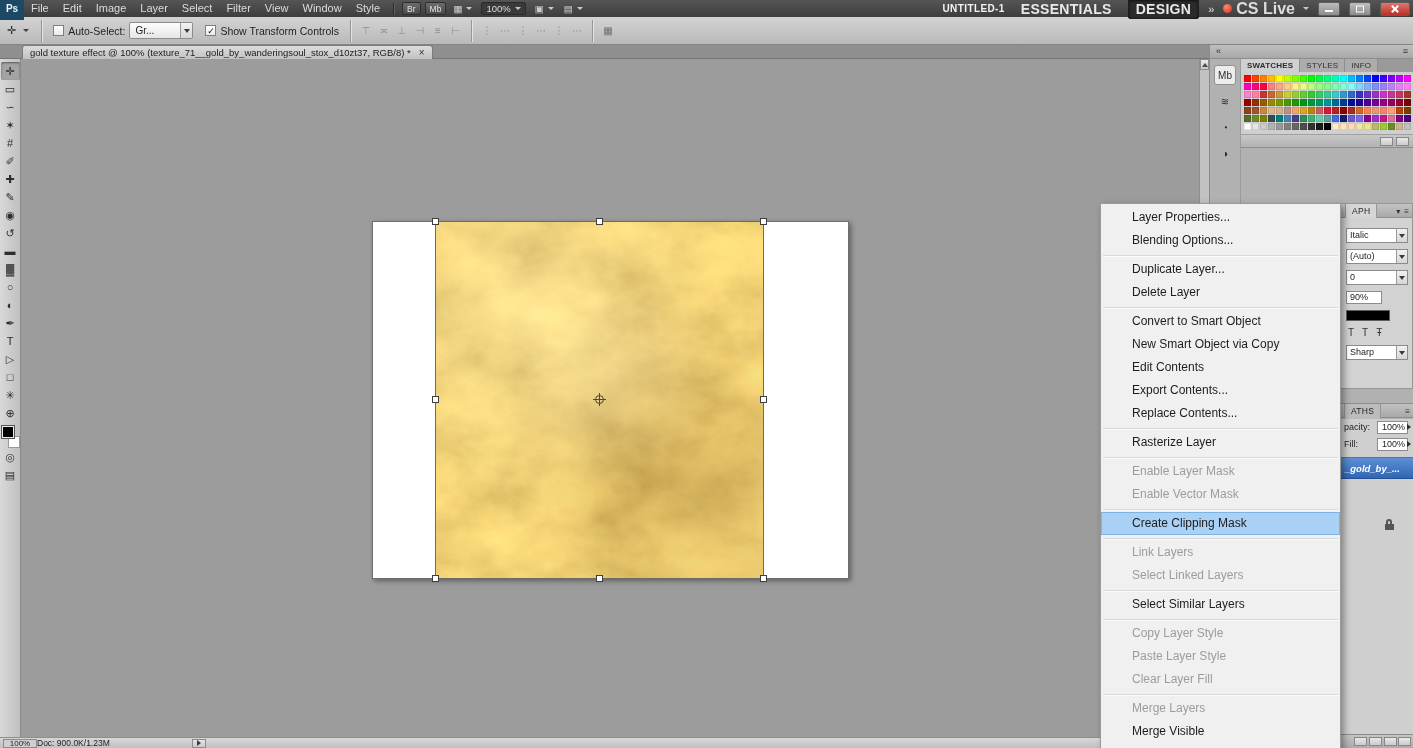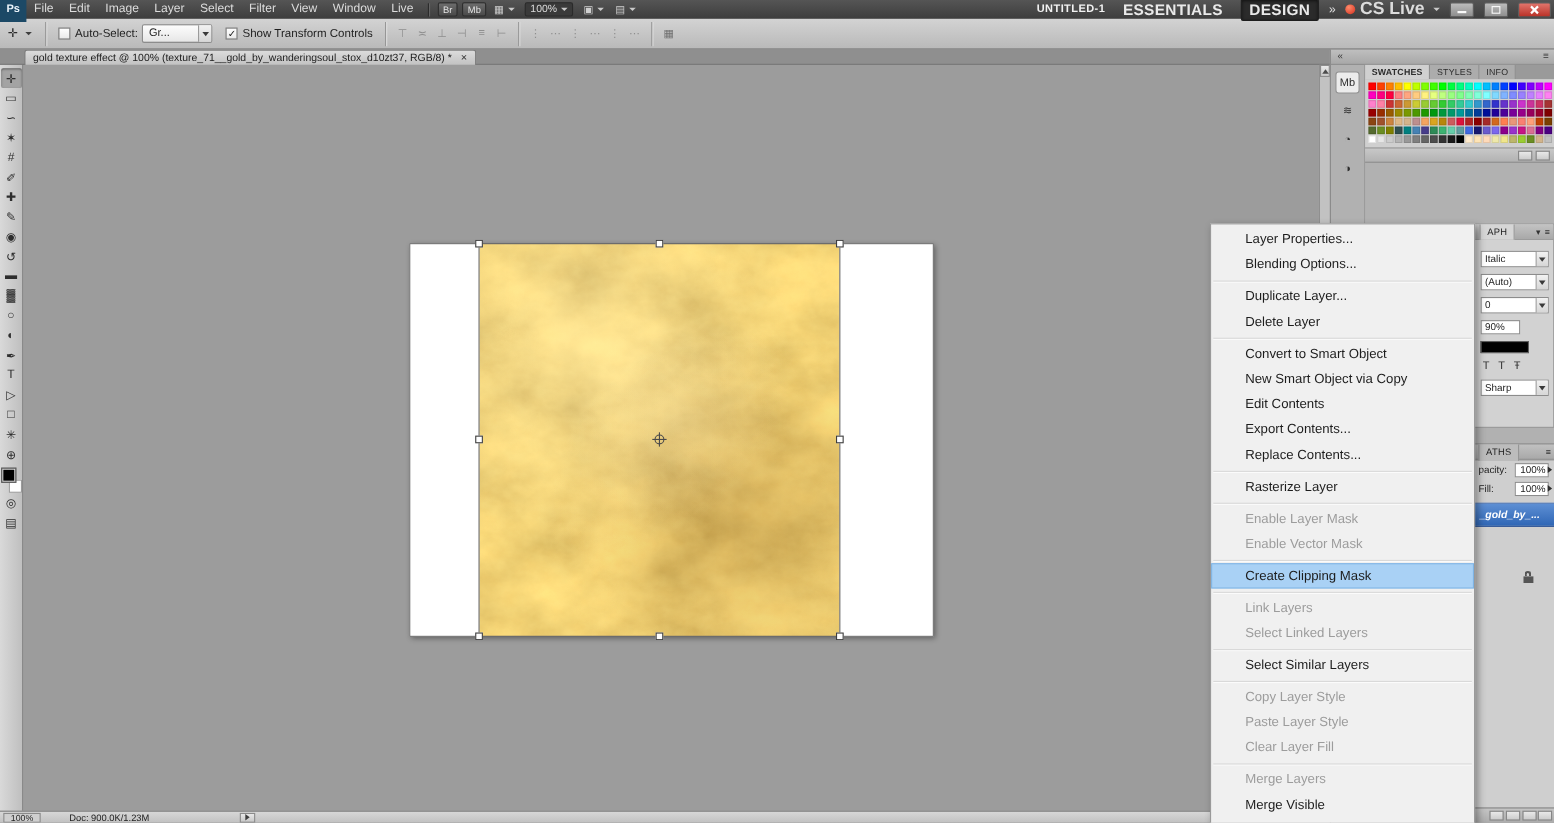"Live" div.menu { text: Live -> Style }
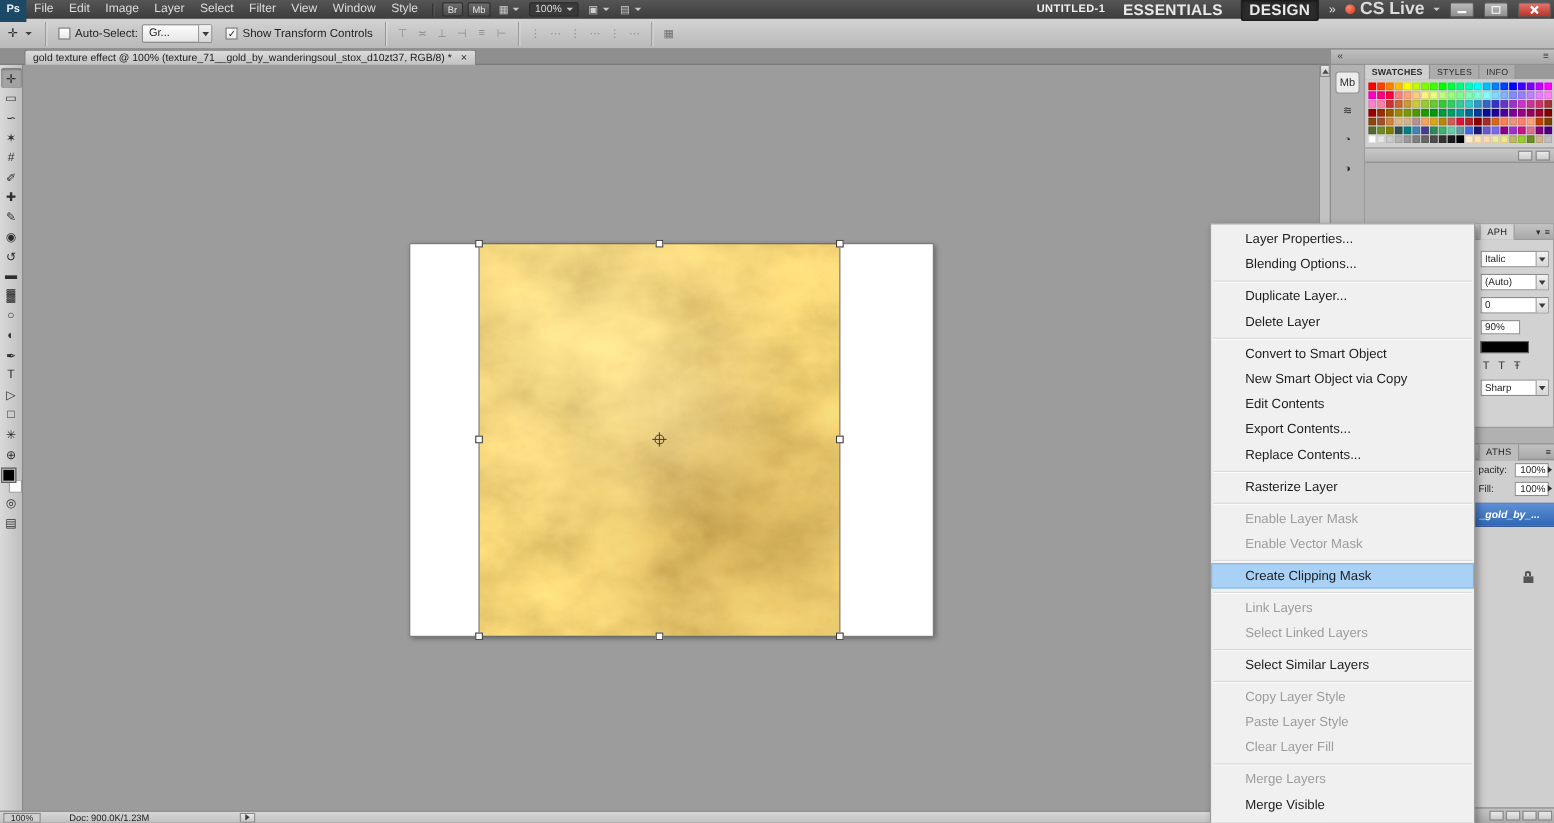"Doc: 900.0K/1.23M" #status-doc { margin-left: 26px -> none }
